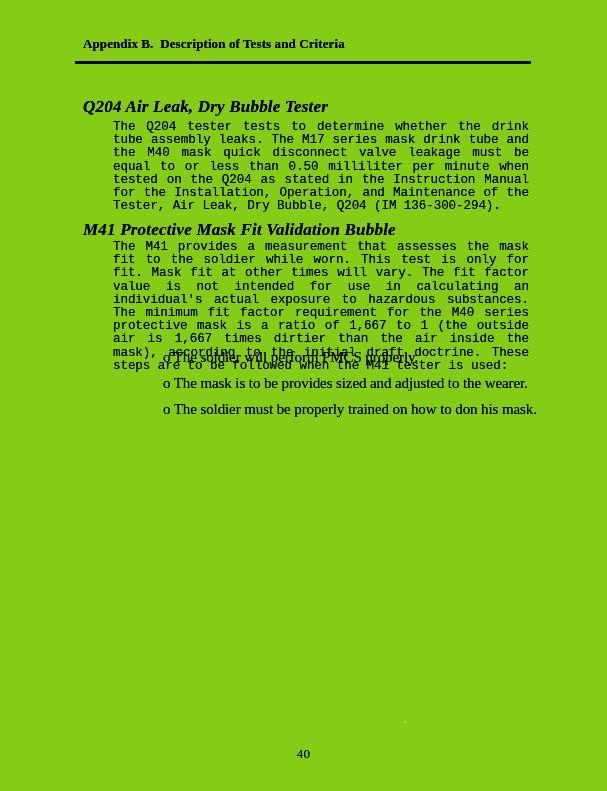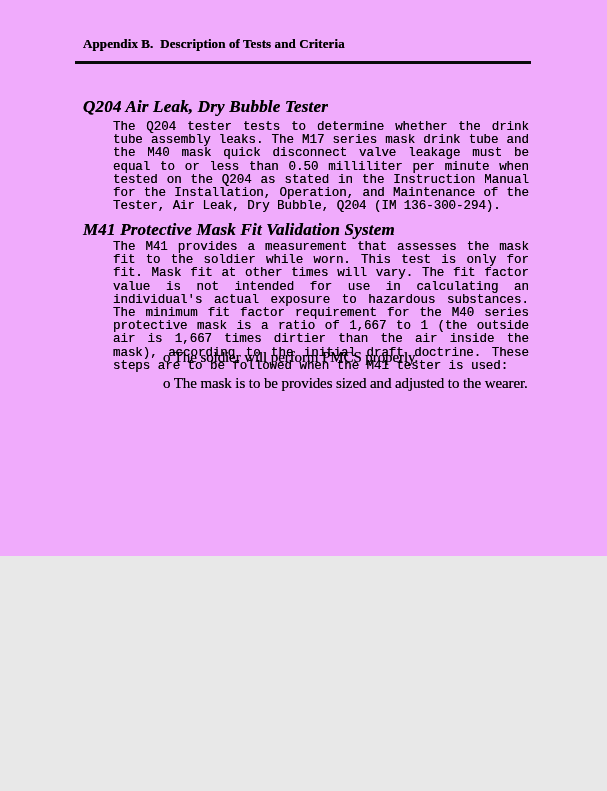"Appendix B. Description of Tests" .page { background: #f0abfc -> #84cc16; height: 556px -> 791px }
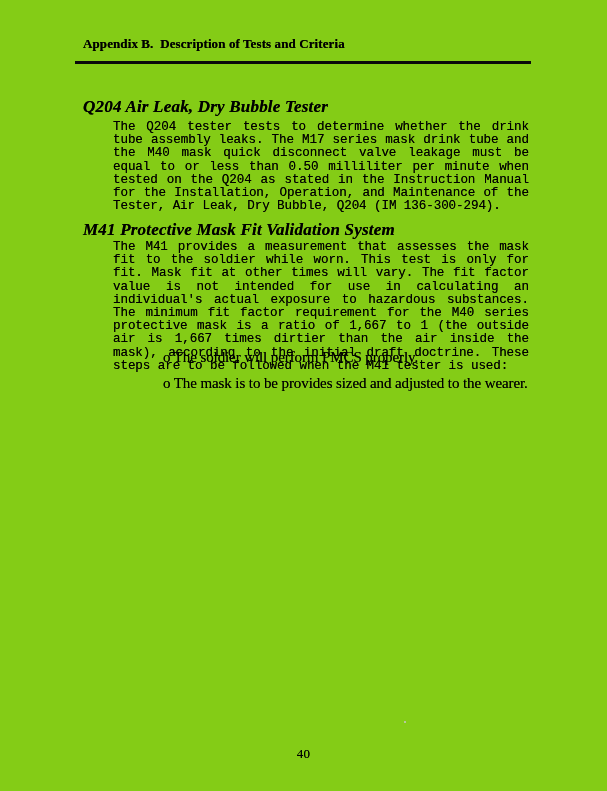"M41 Protective Mask Fit Validation" h1.section-heading { text: System -> Bubble }
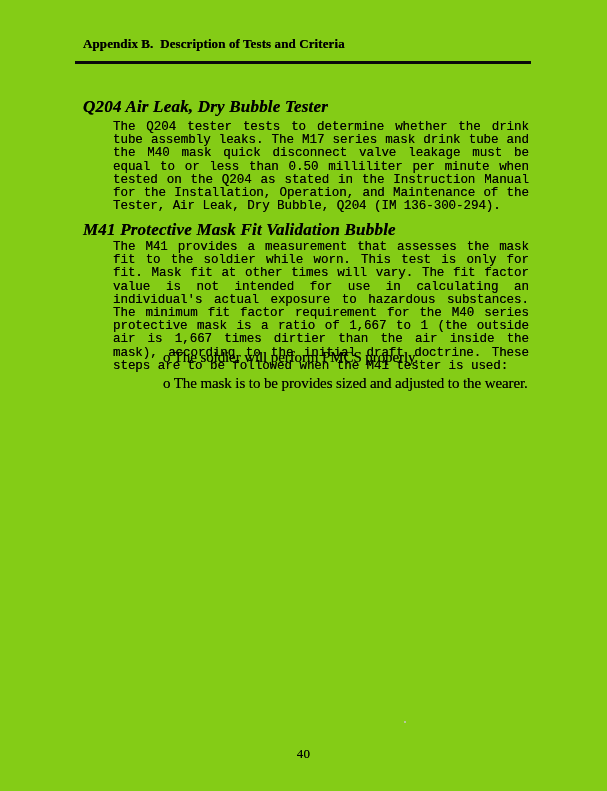"o The soldier must be" div.bullet-item { html: none -> <div>o The soldier must be properly trained on how to don his mask.</div> }
